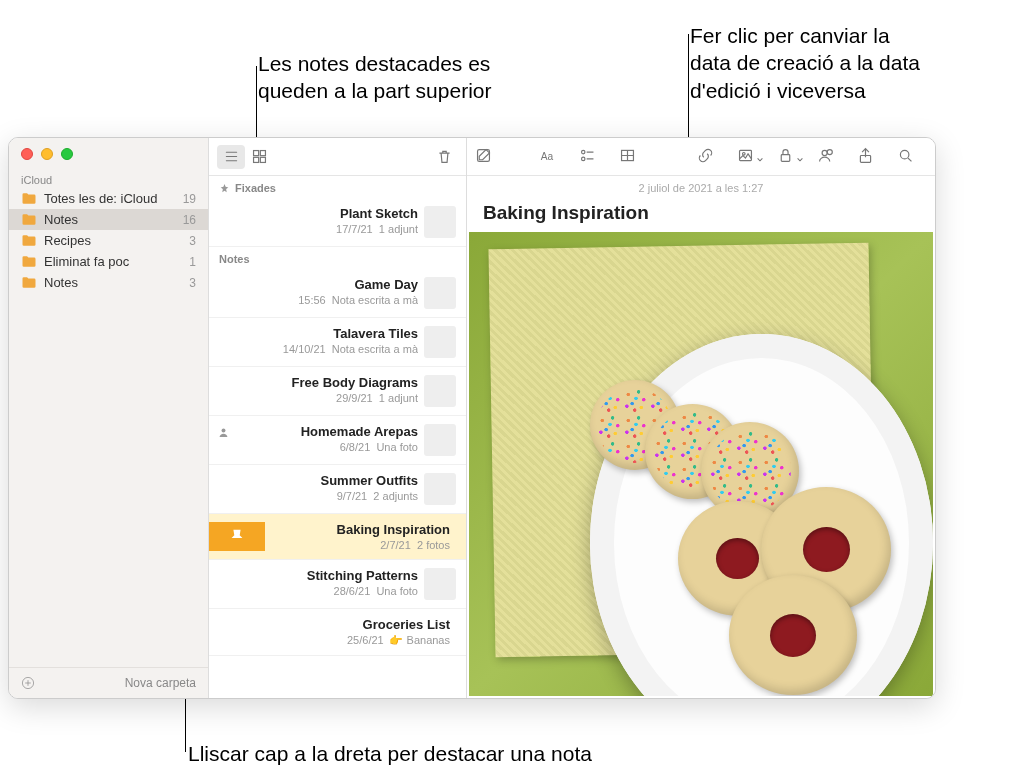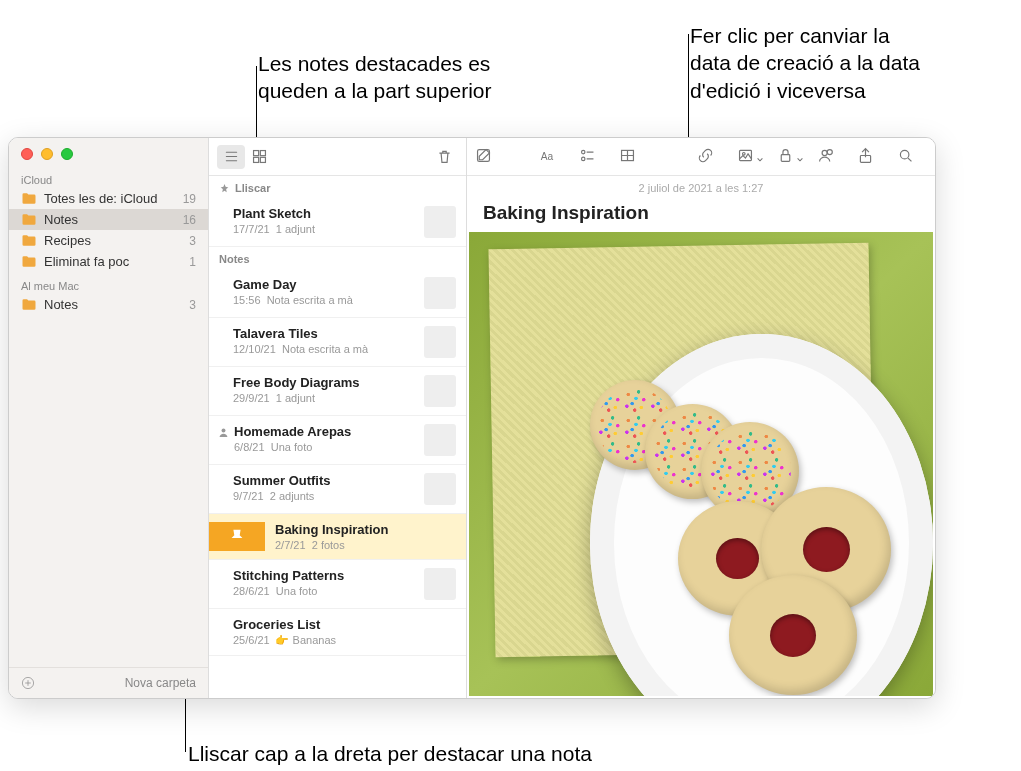"Lliscar" span { text: Lliscar -> Fixades }
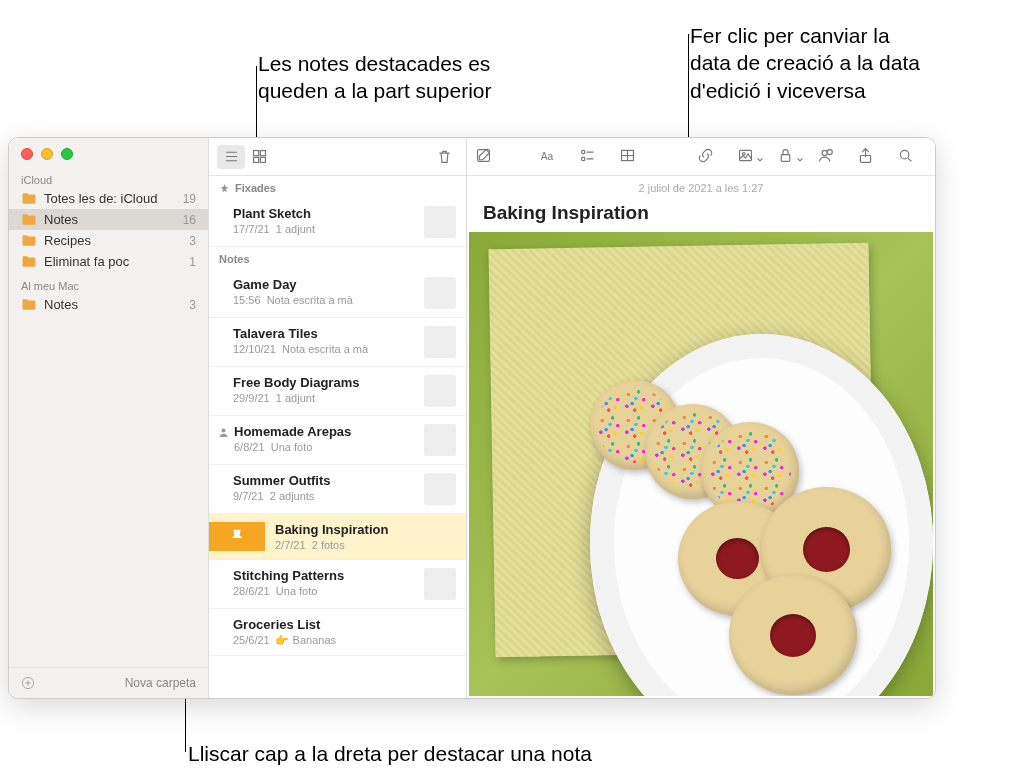"Plant Sketch" .note-item .body { padding-right: 20px -> 6px; text-align: none -> right }
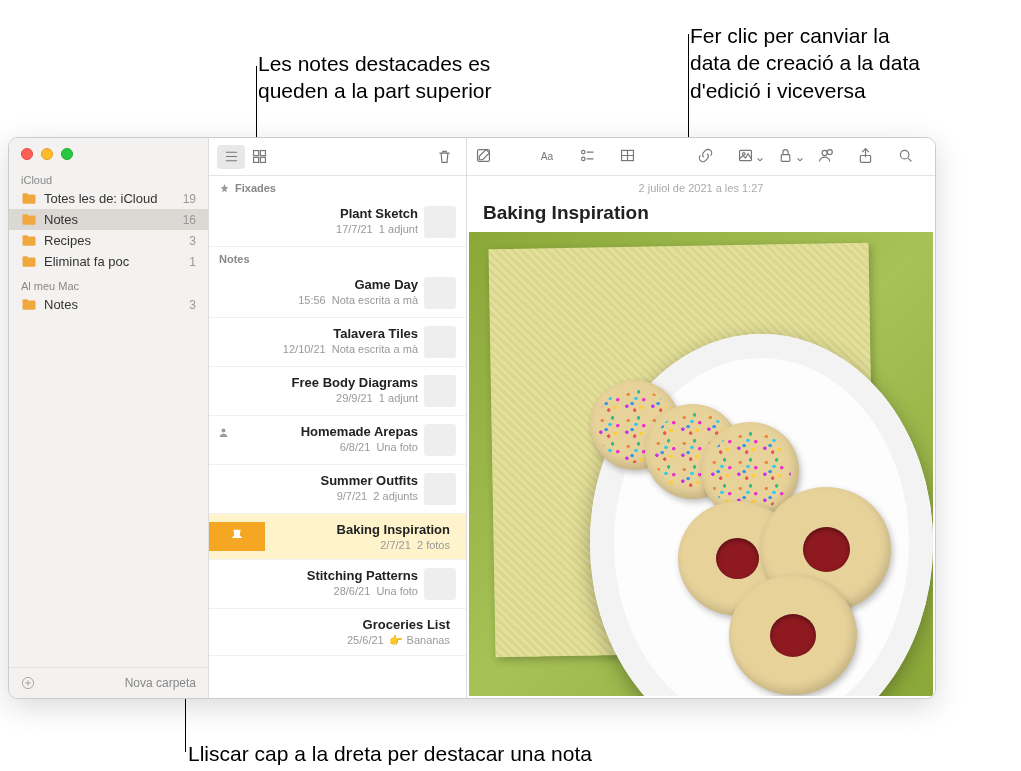"Al meu Mac" div.section-label { html: <div>Al meu Mac</div> -> none }
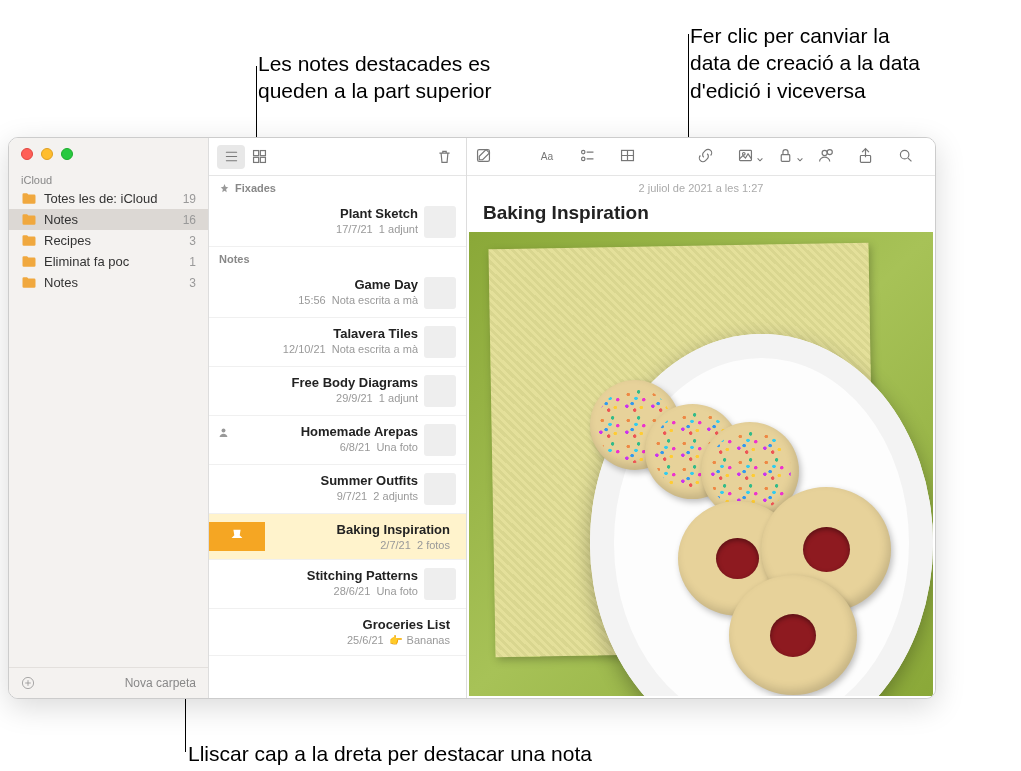"12/10/21" span { text: 12/10/21 -> 14/10/21 }
